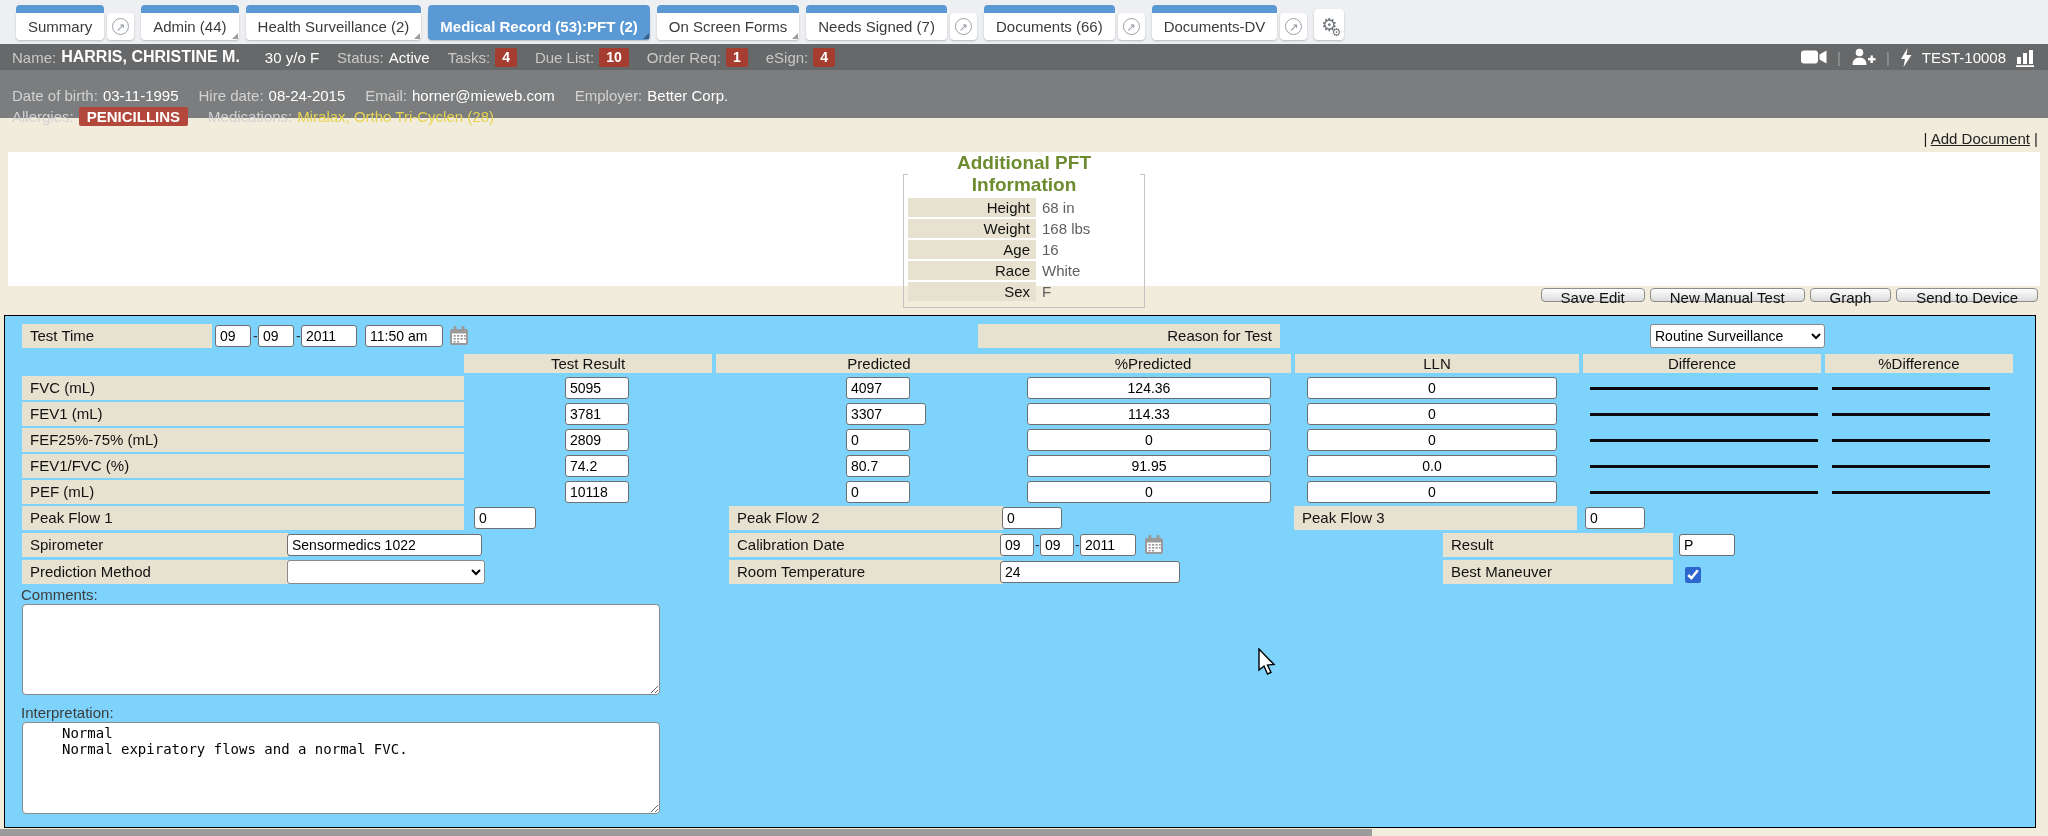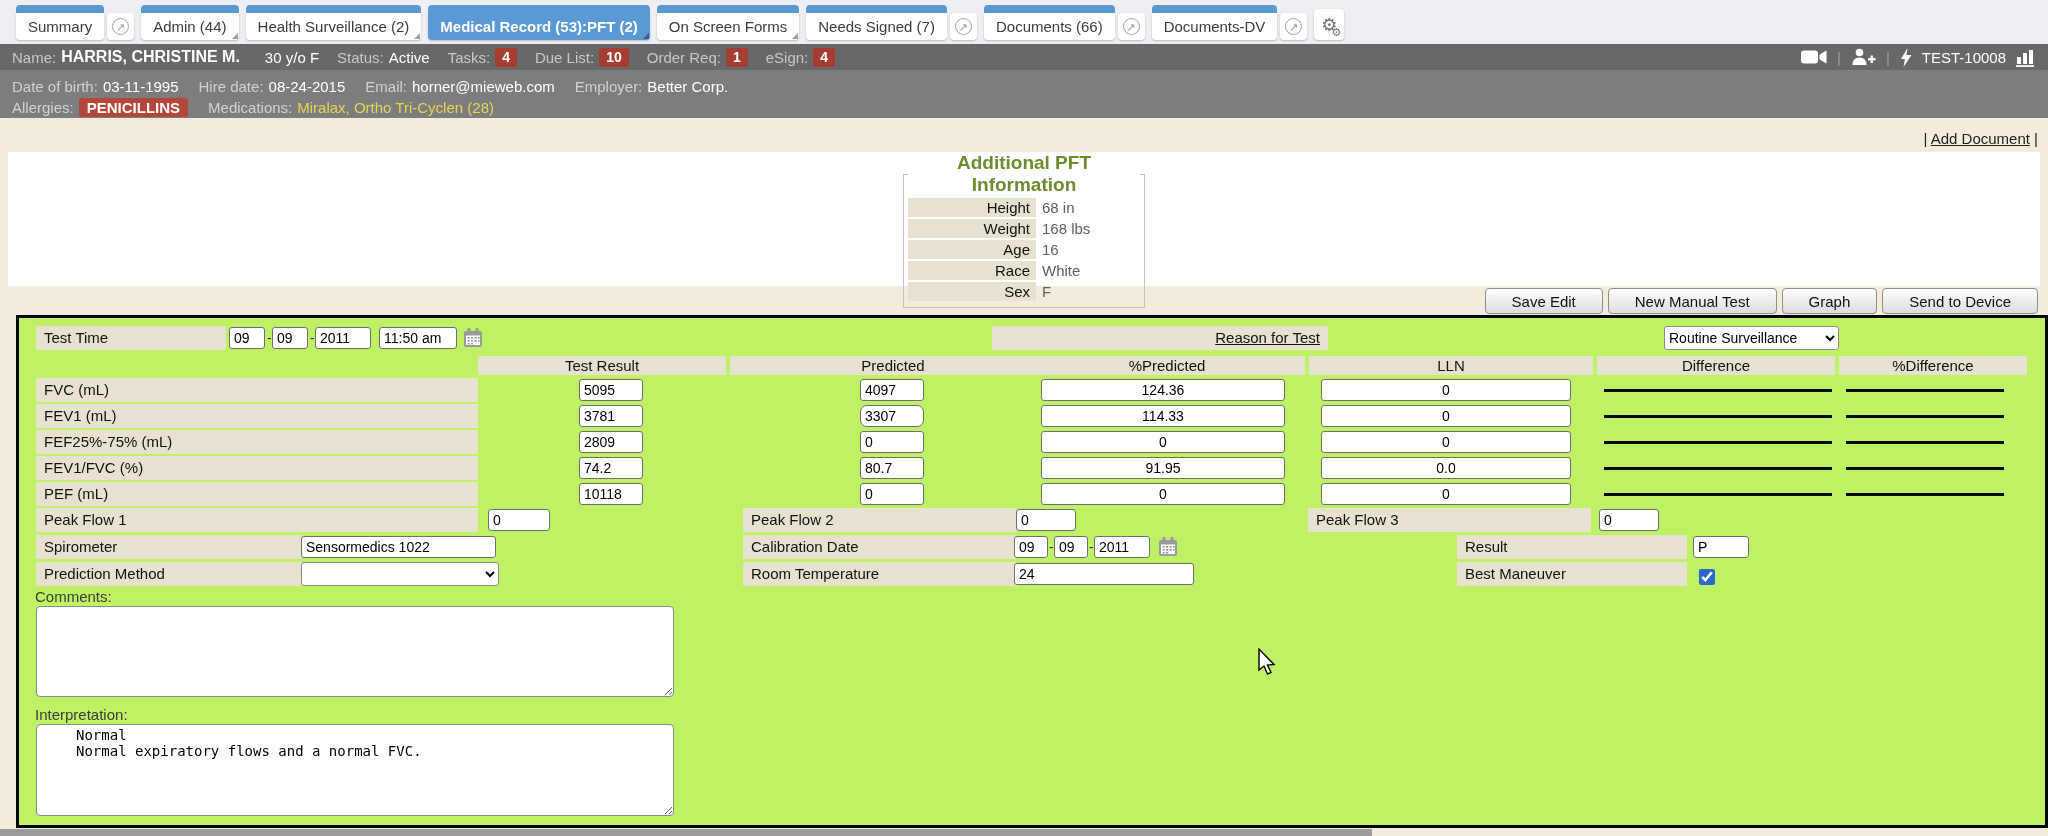"Date of birth:" .bar2 { padding: 6px 12px -> 15px 12px }
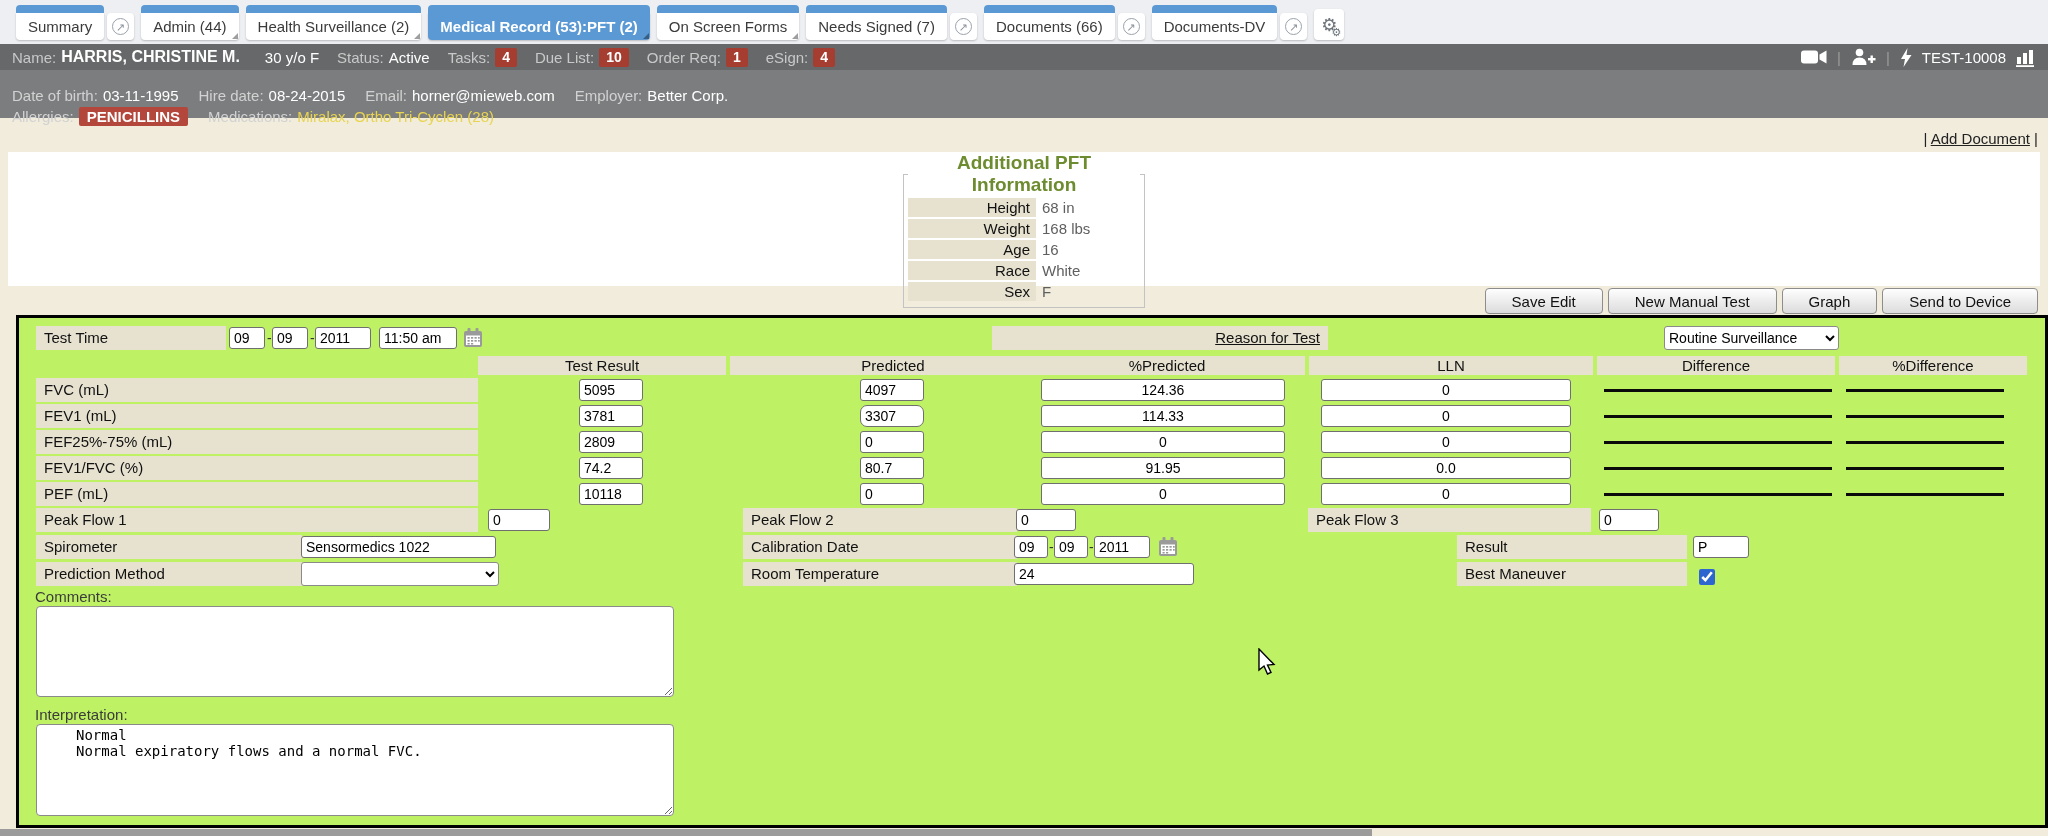"Save Edit" .btn { height: 26px -> 14px; padding: 0 26px -> 0 19px }
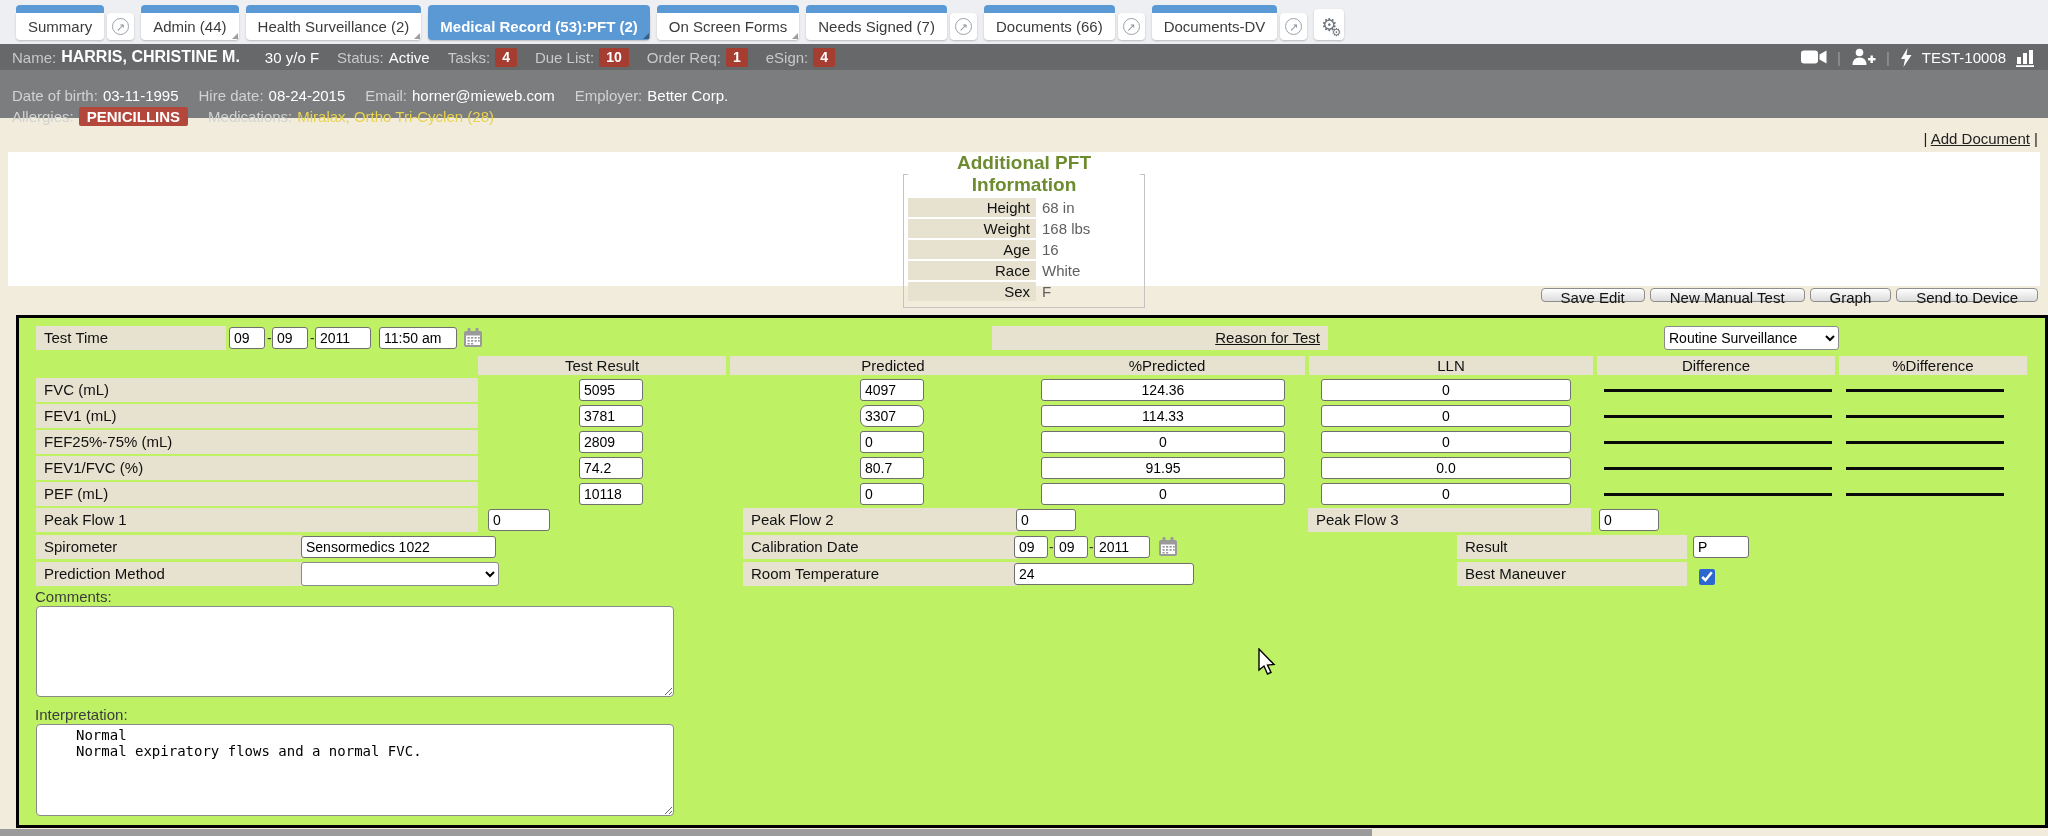"Test Time" .panel2 { background: #bef264 -> #7dd3fc; border: 3px solid #000000 -> 1px solid #000000; left: 16px -> 4px }
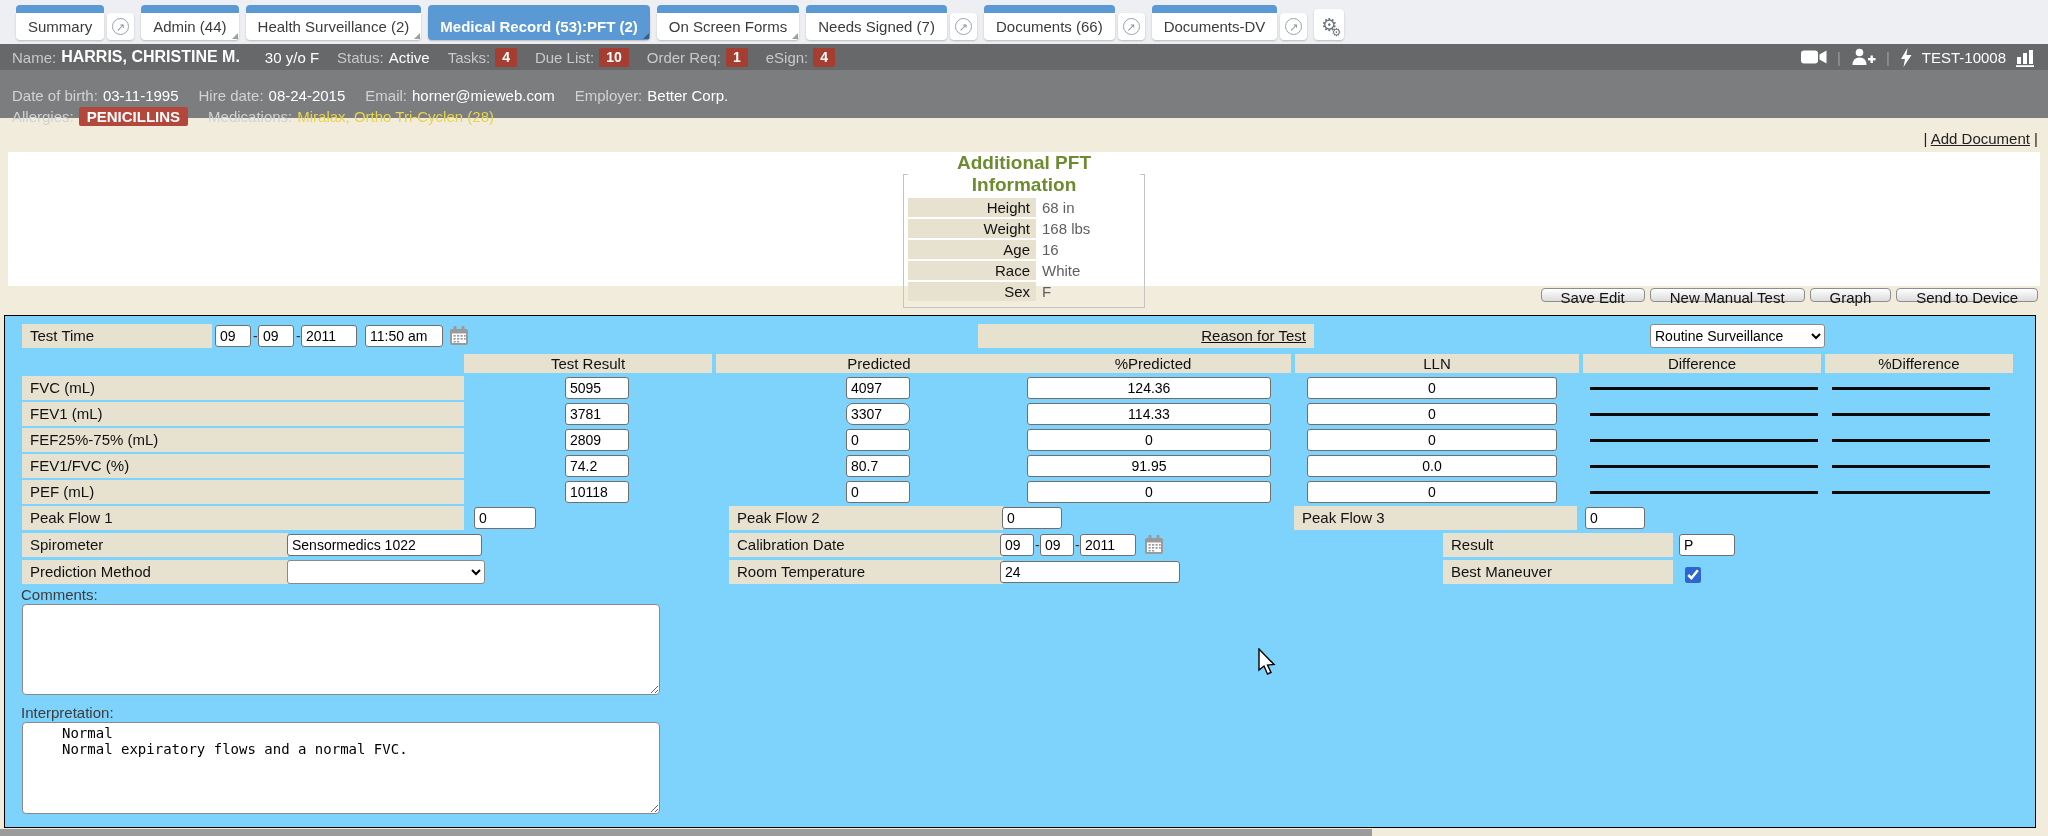"Reason for Test" div.cell { text-decoration: underline -> none; width: 336px -> 302px }
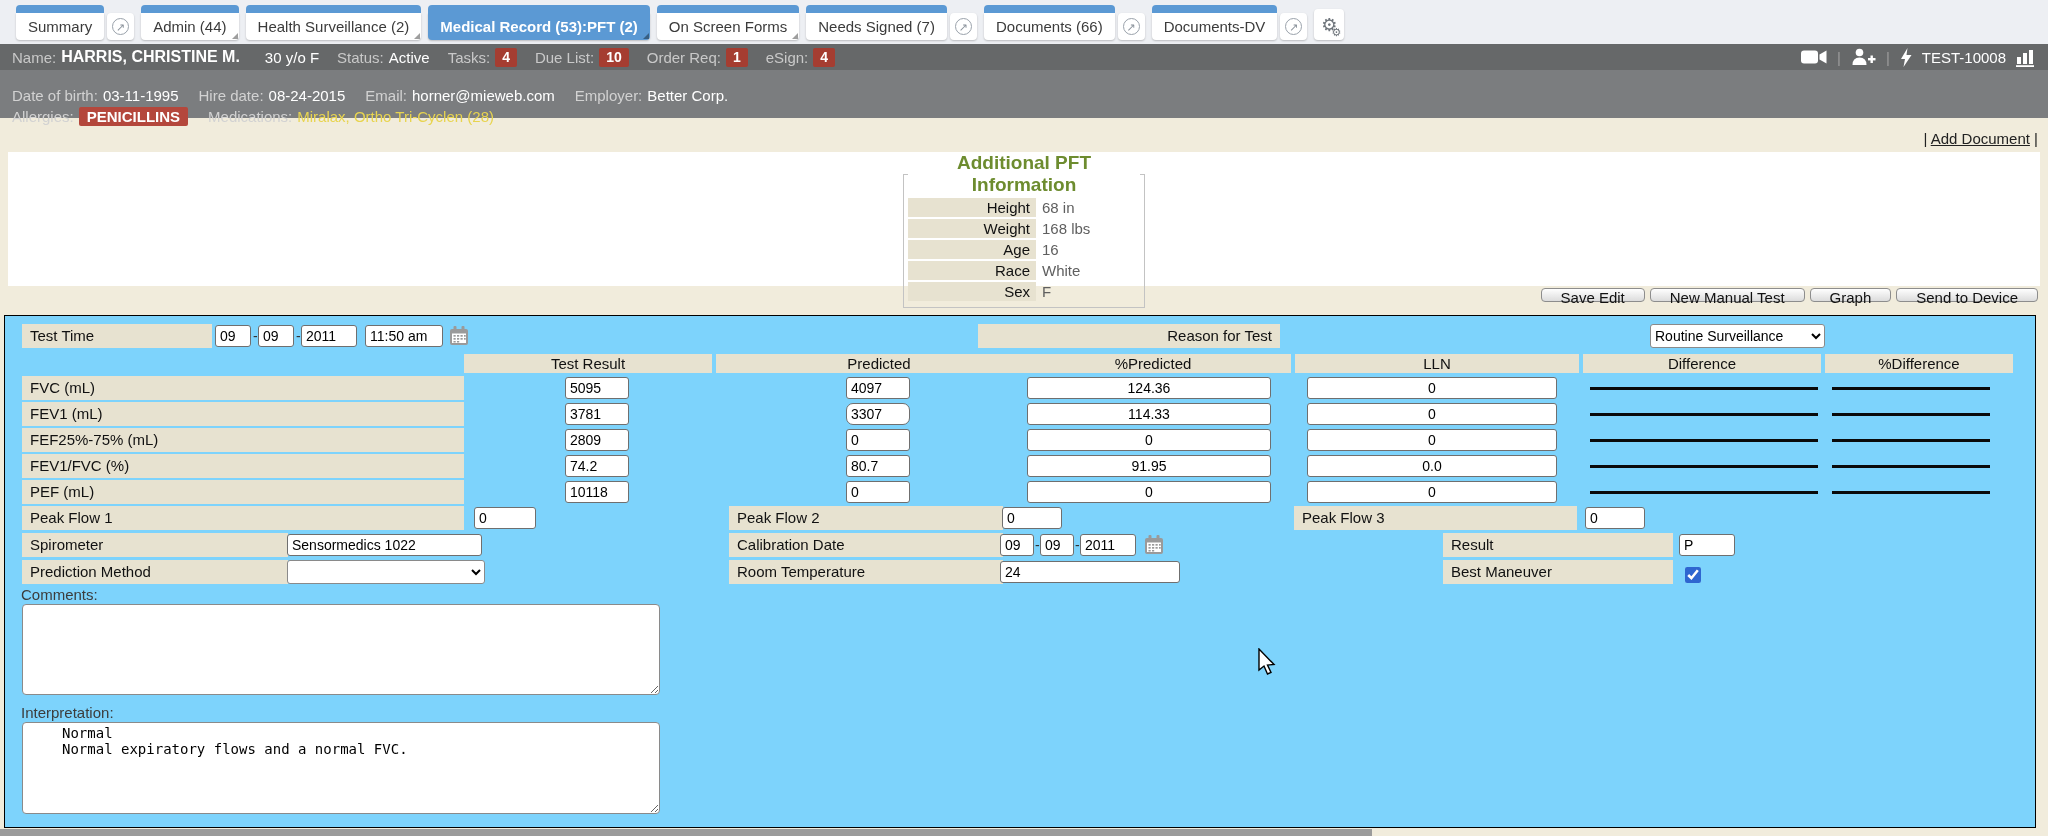"3307" input.inp { border-radius: 7px -> none; width: 64px -> 80px }
